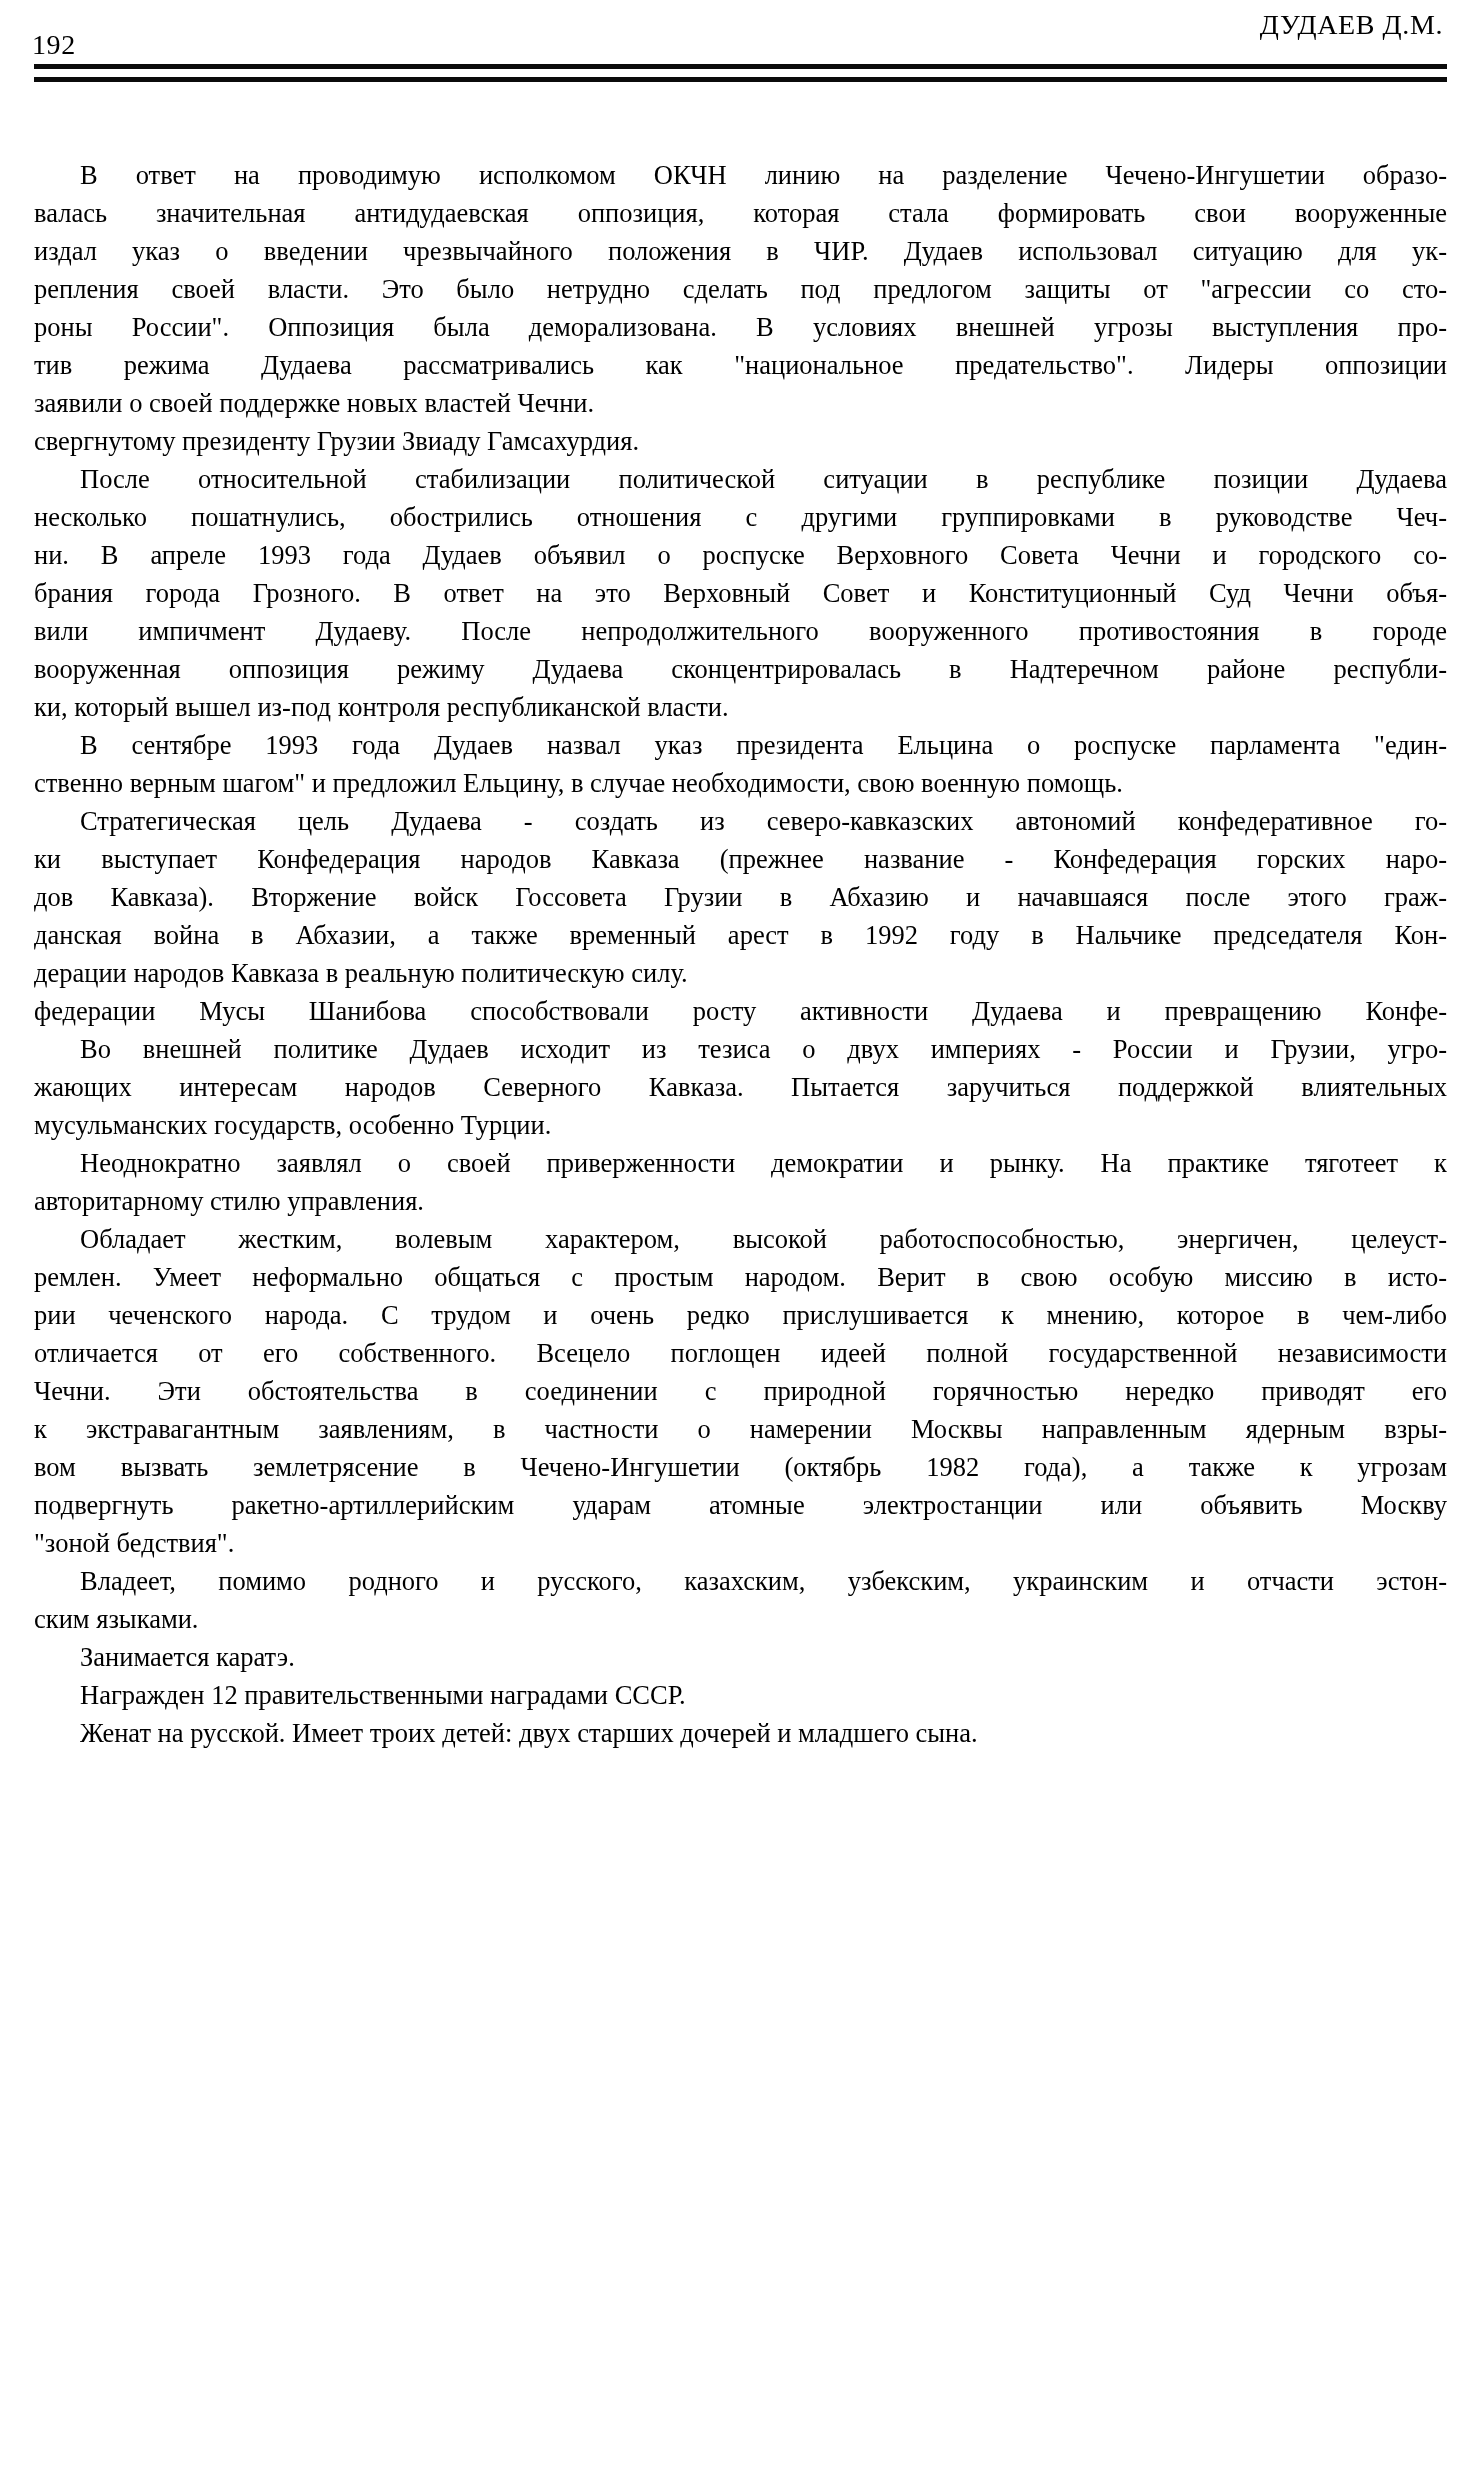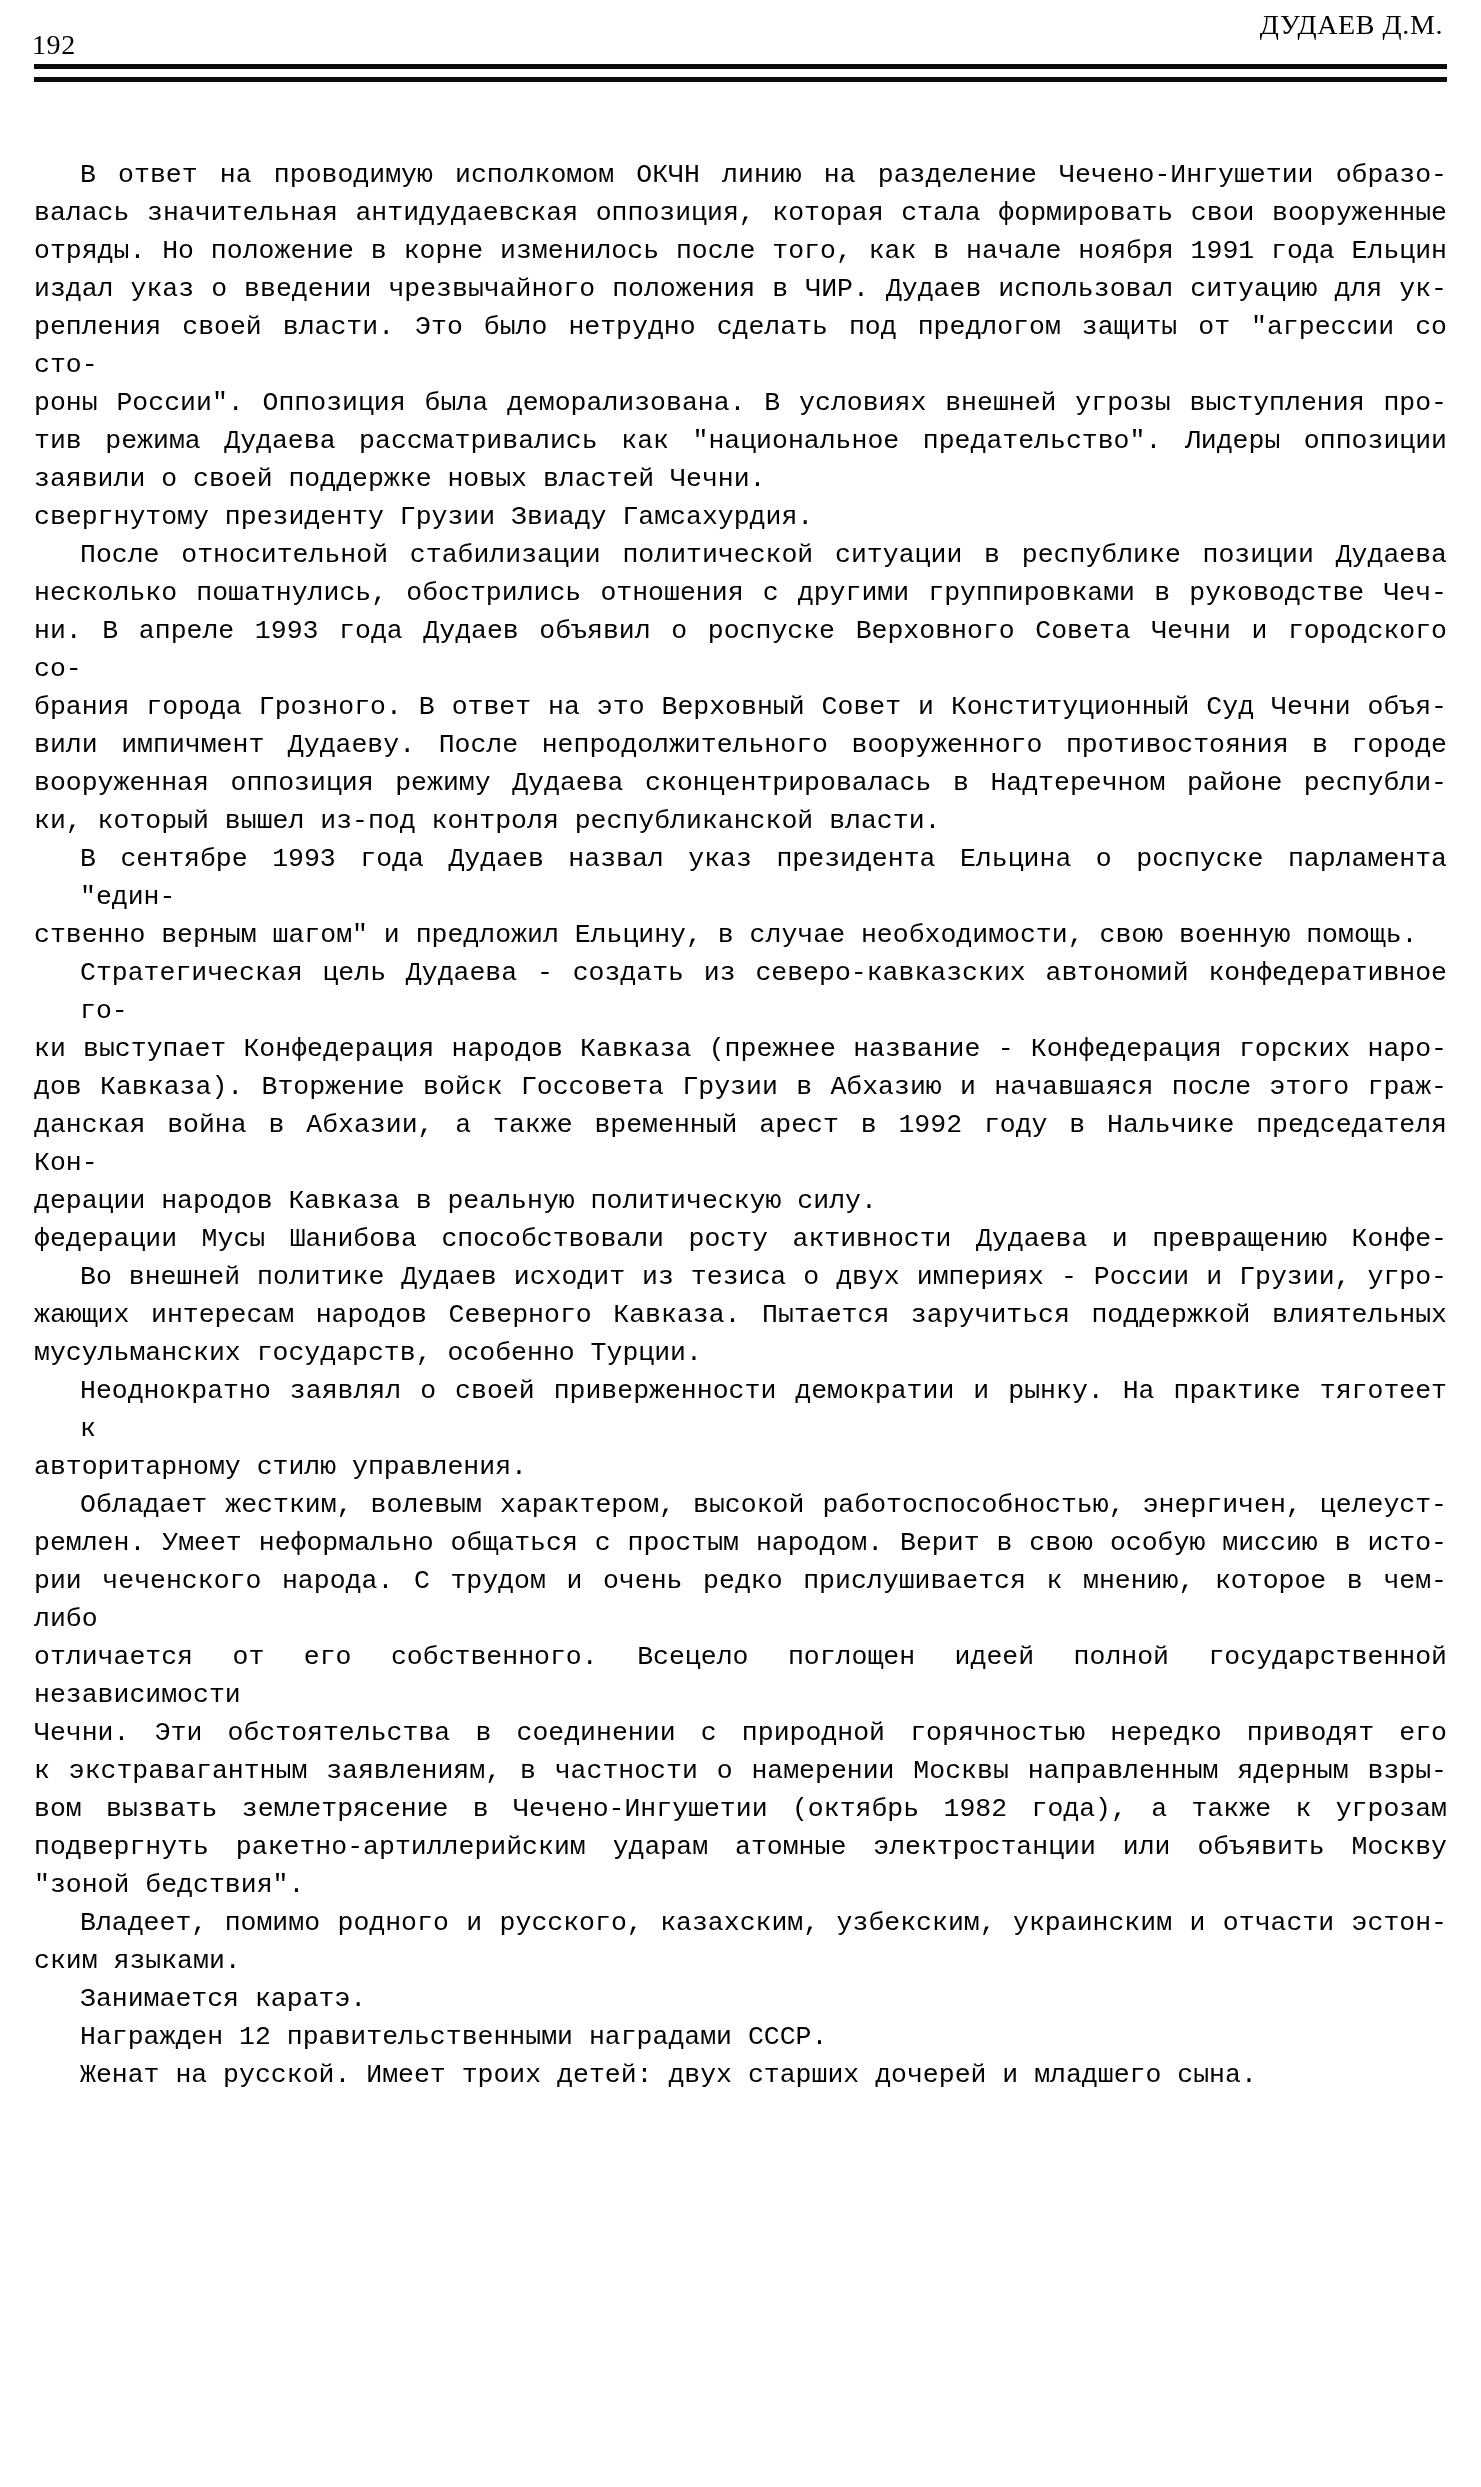"В ответ на проводимую исполкомом" .line { font-family: Liberation Mono, monospace -> none }
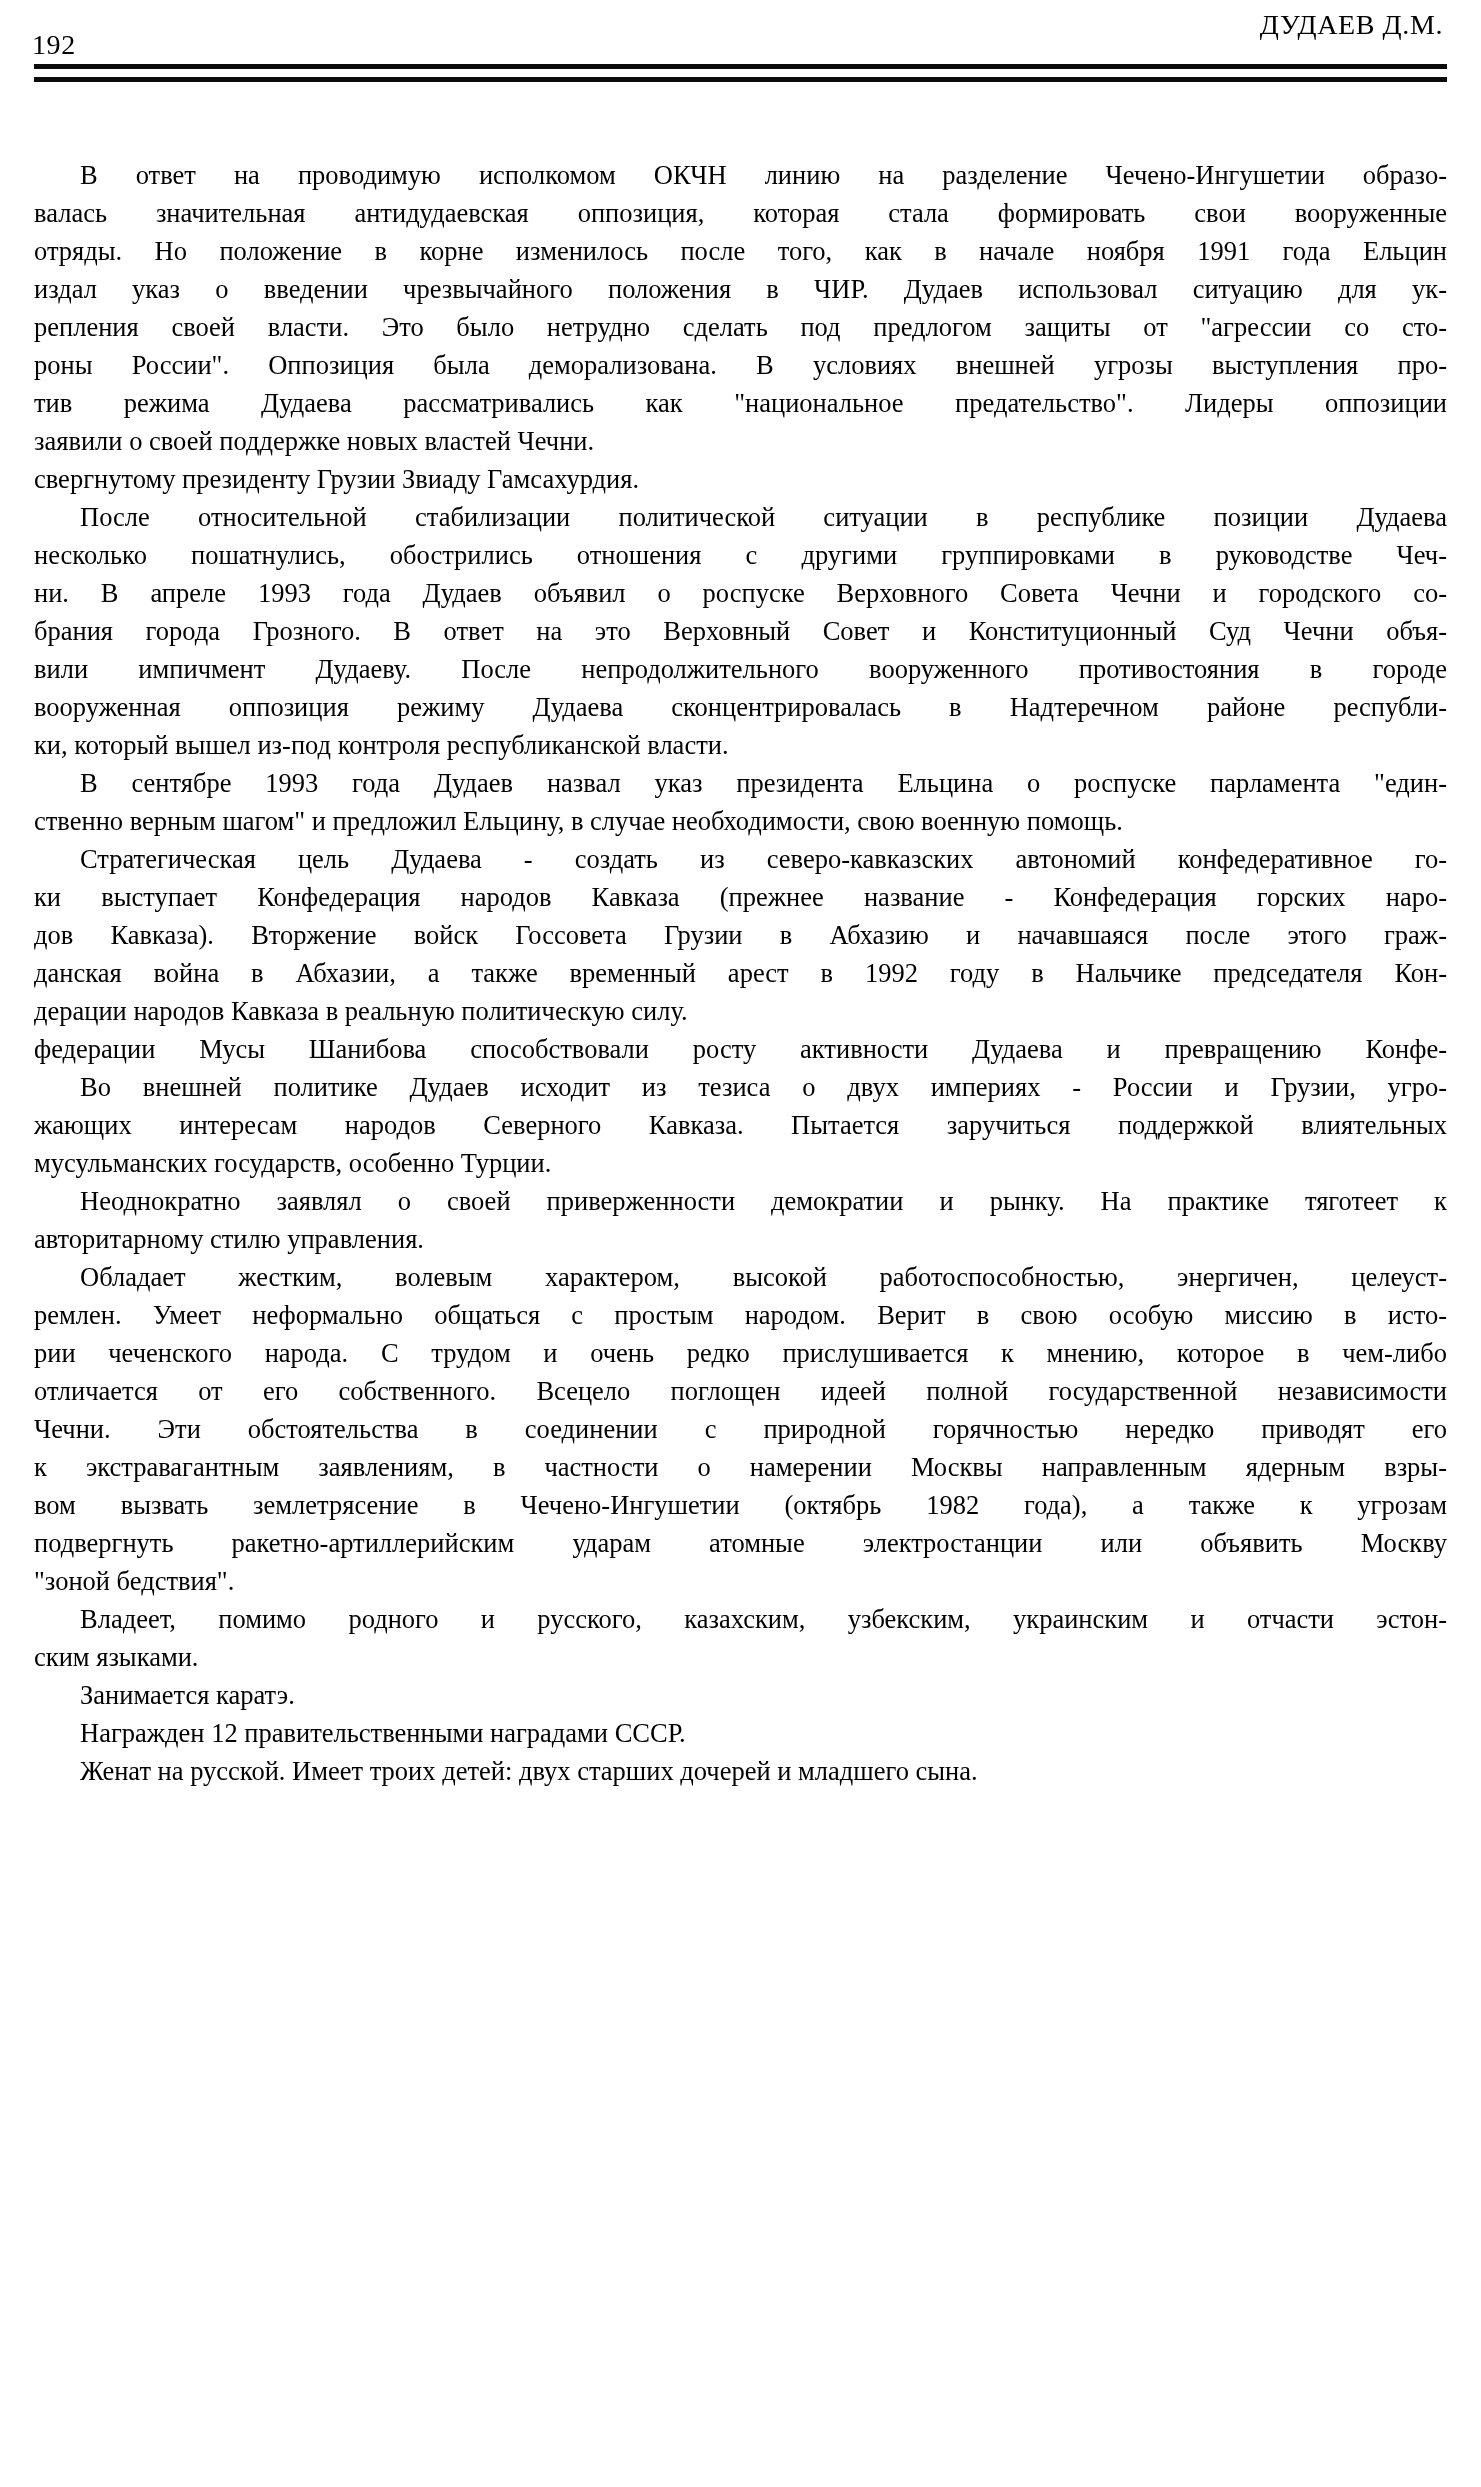"отряды. Но положение в корне" div.line { html: <div>отряды. Но положение в корне изменилось после того, как в начале ноября 1991 года Ельцин</div> -> none }
